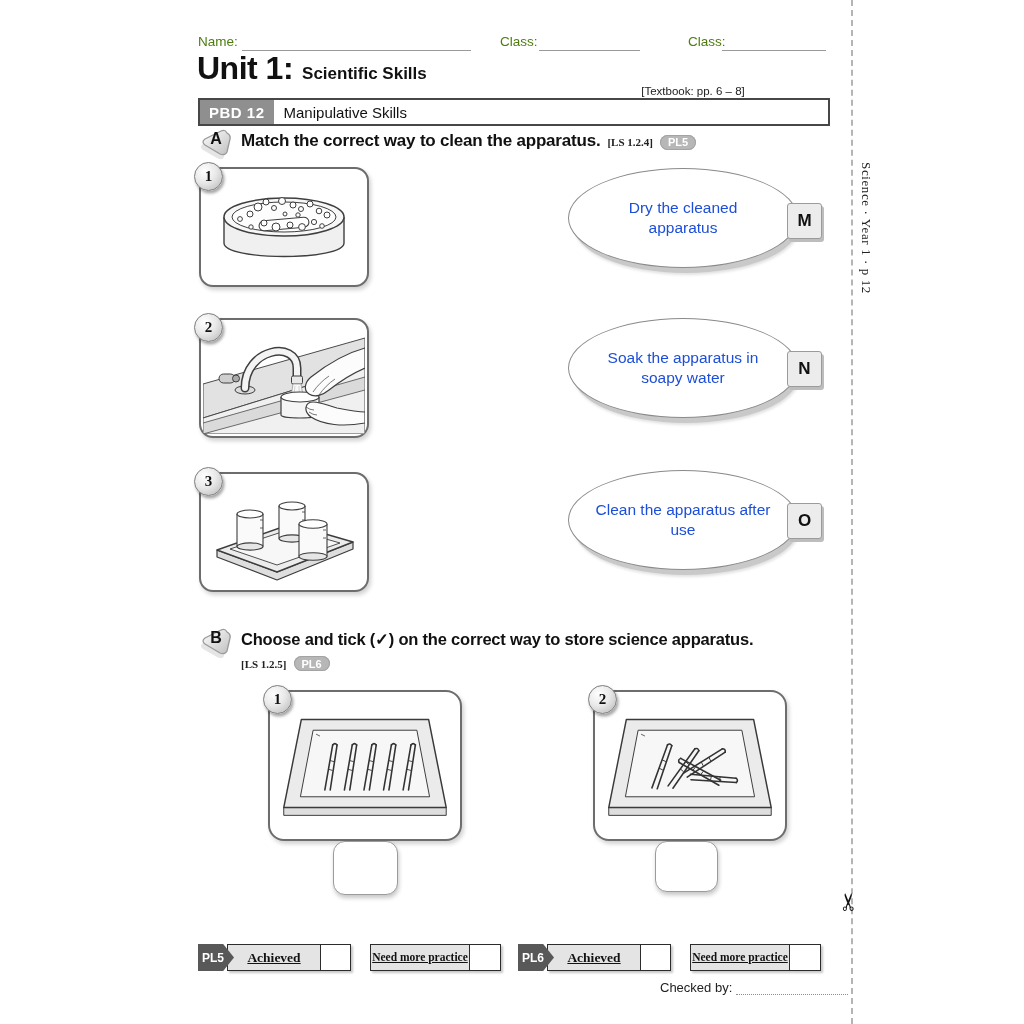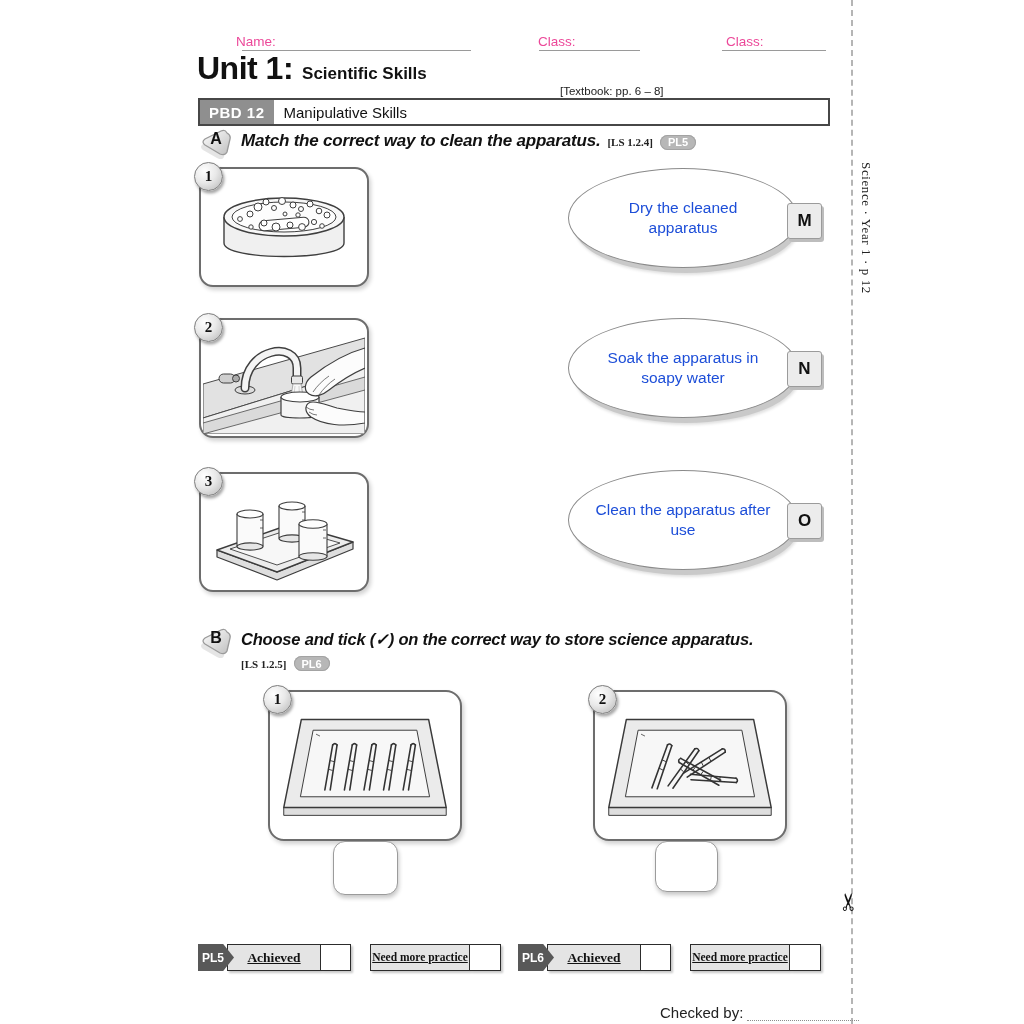"Name:" .hdr-label { color: #ec4899 -> #4d7c0f; margin-left: 38px -> none }
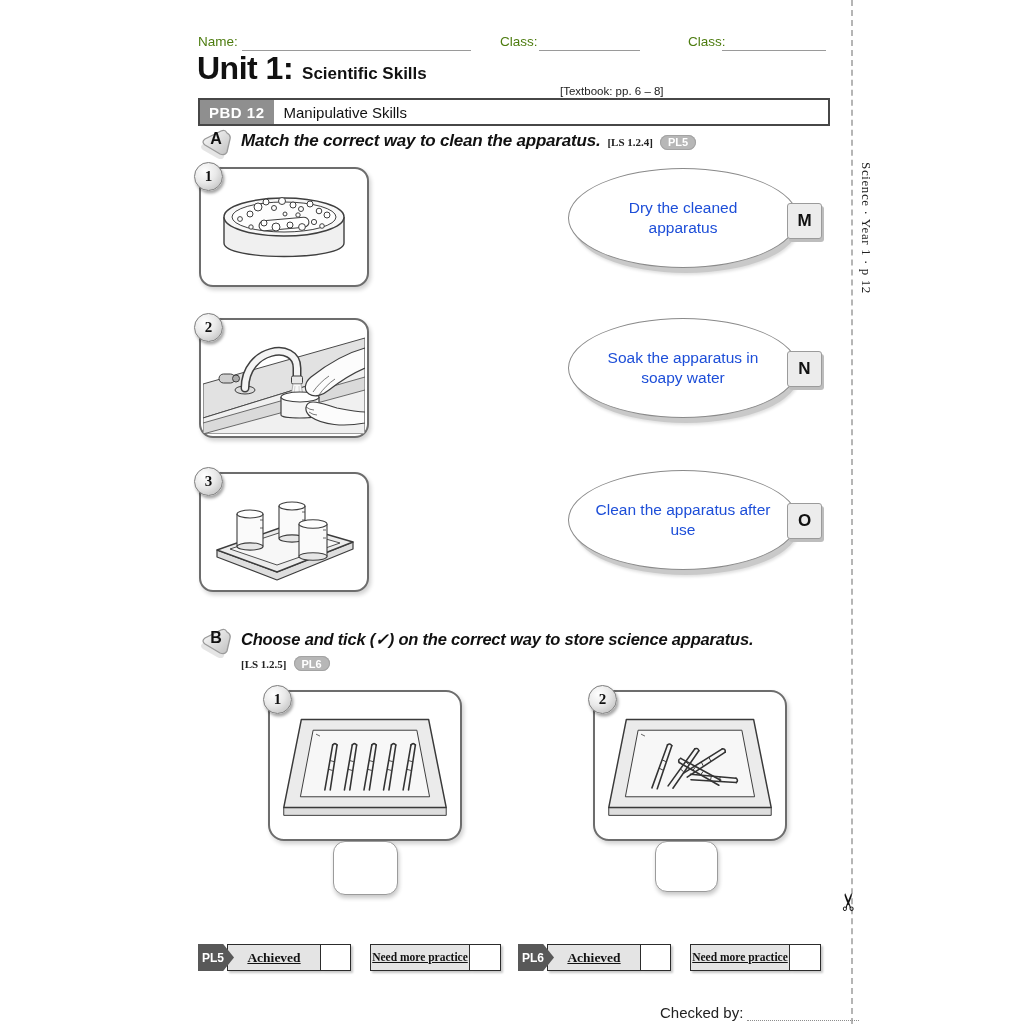"[Textbook: pp. 6 – 8]" .textbook { text-align: left -> center }
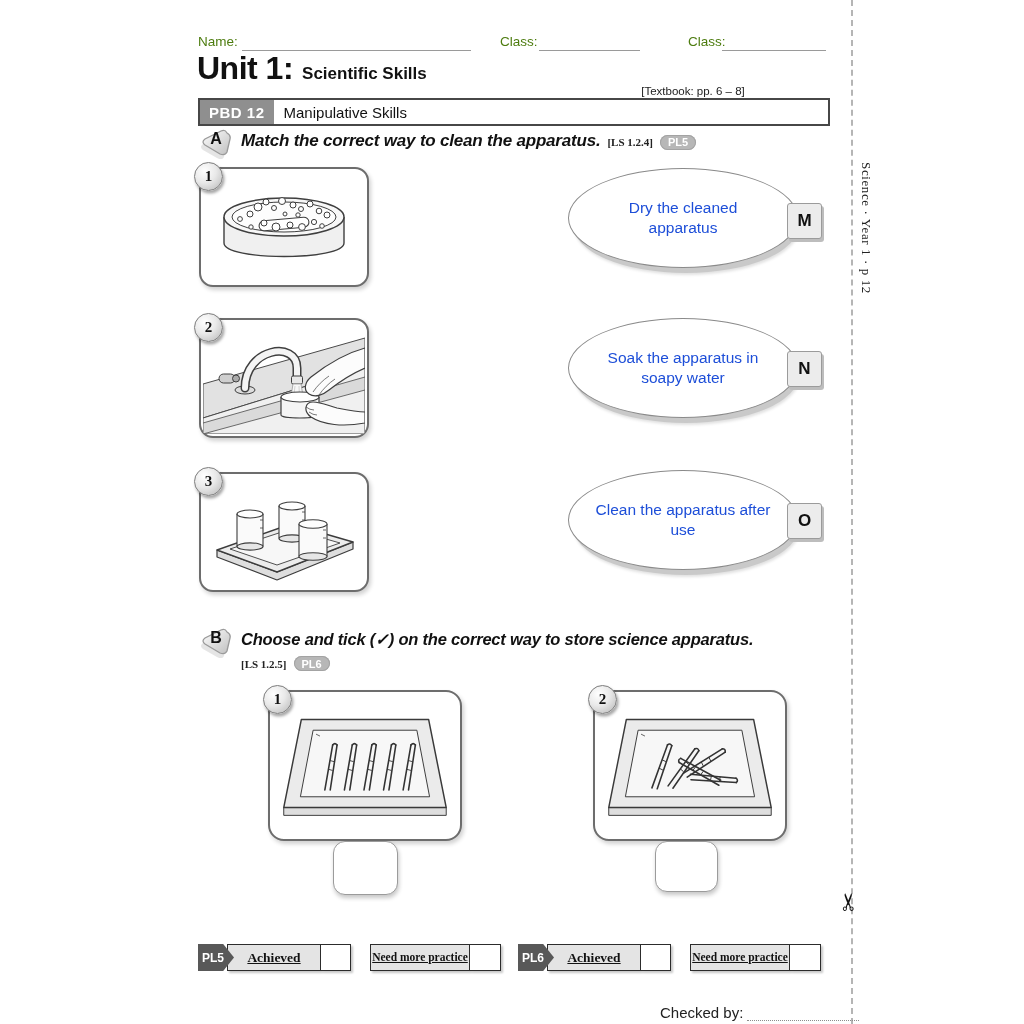"Match the correct way to" .sec-head .txt { font-style: italic -> none }
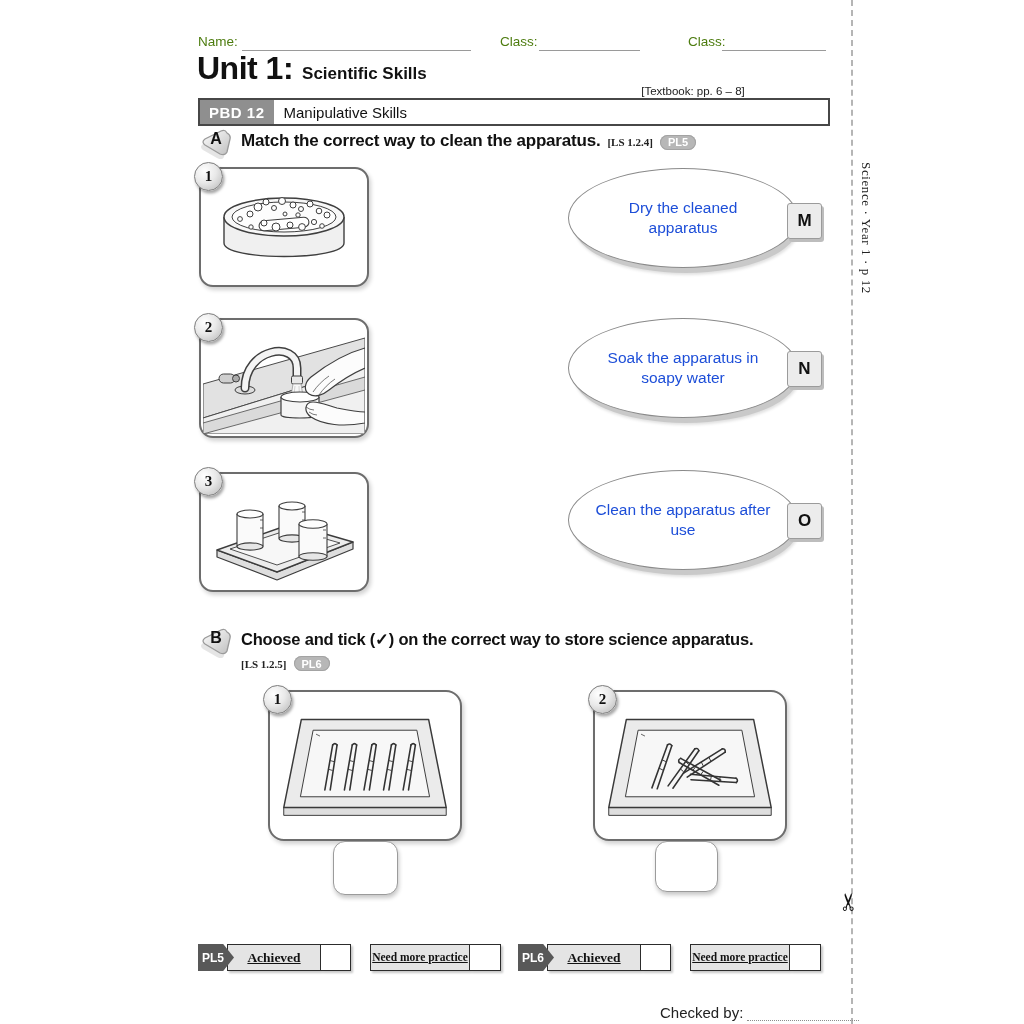"Checked by:" .checked { align-items: flex-end -> center; font-size: 15px -> 13px; margin-top: 24px -> none }
